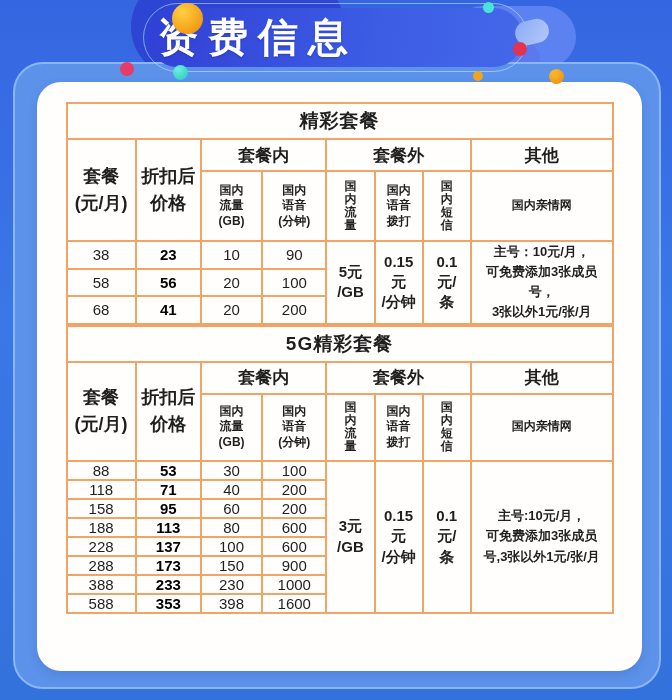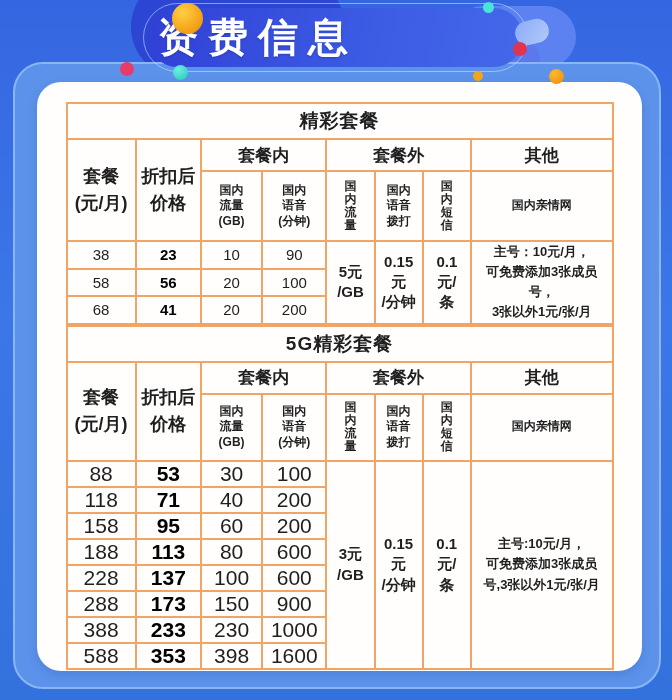"88" .t2 tbody.rows td { font-size: 21px -> 15px }
